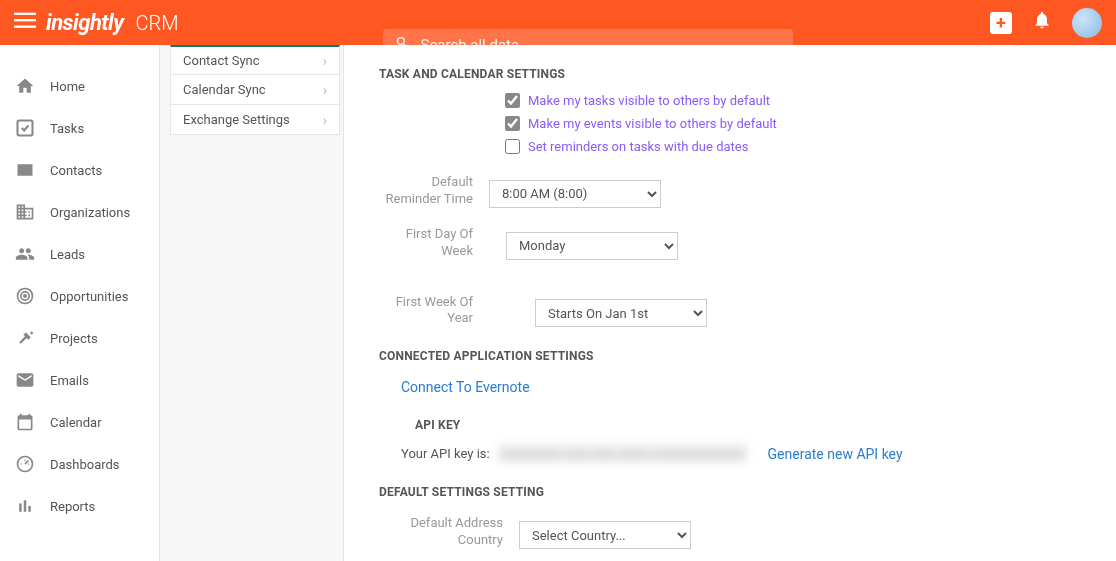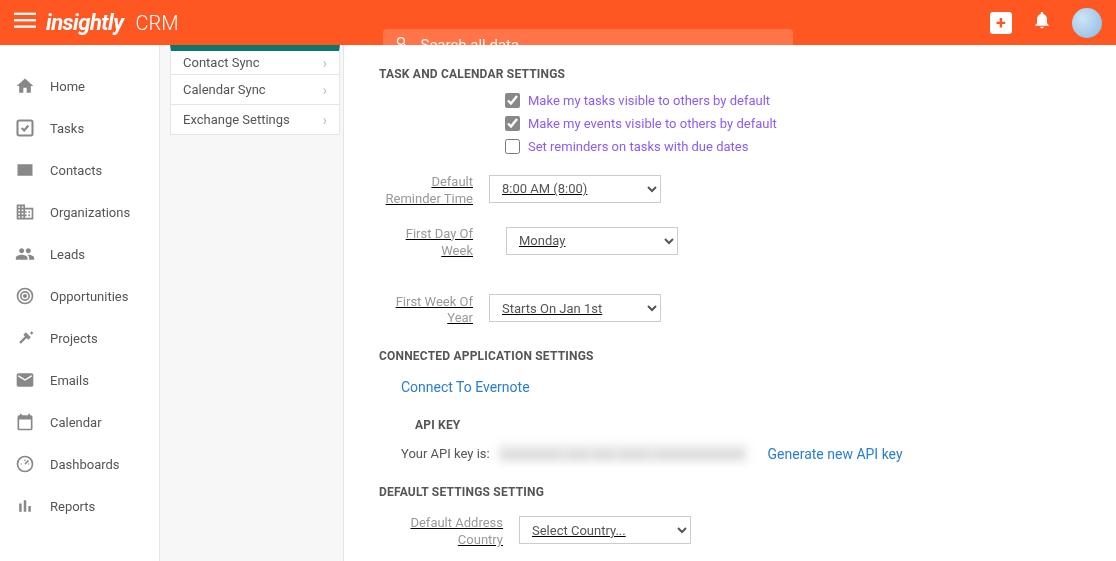"Contact Sync" .sub-item:first-child { border-top: 6px solid #0f766e -> 2px solid #0f766e }
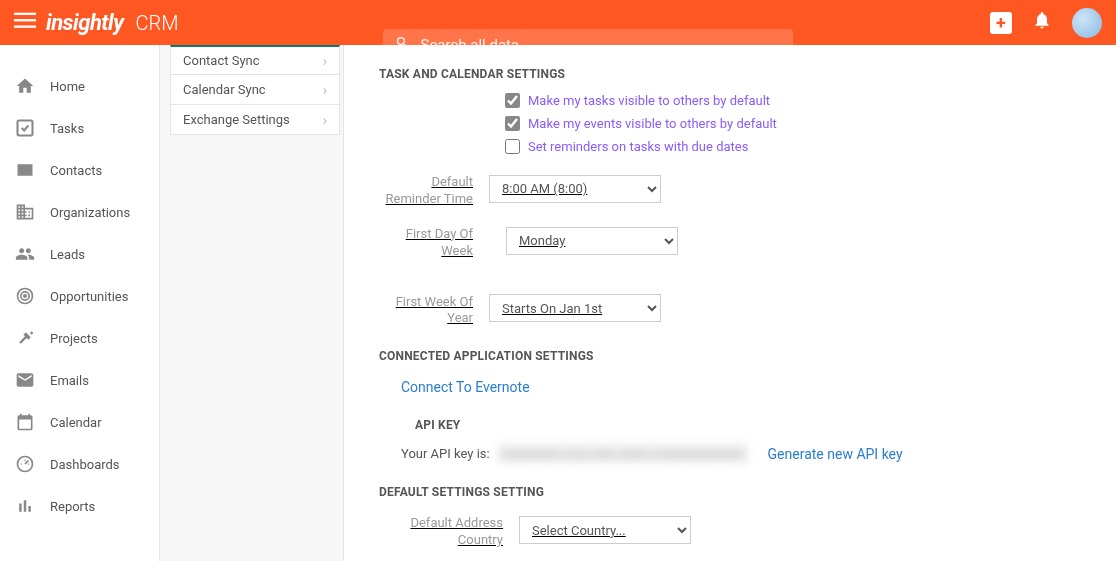"Default Reminder Time" .form-row { align-items: center -> flex-end; text-decoration: underline -> none }
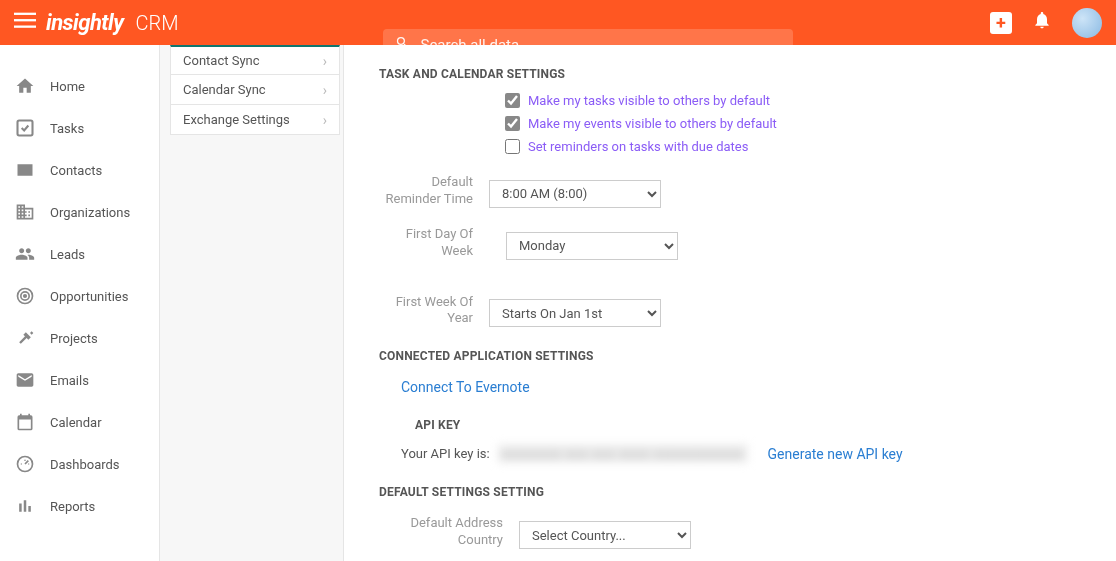"First Week Of Year" div.form-row { gap: none -> 46px }
